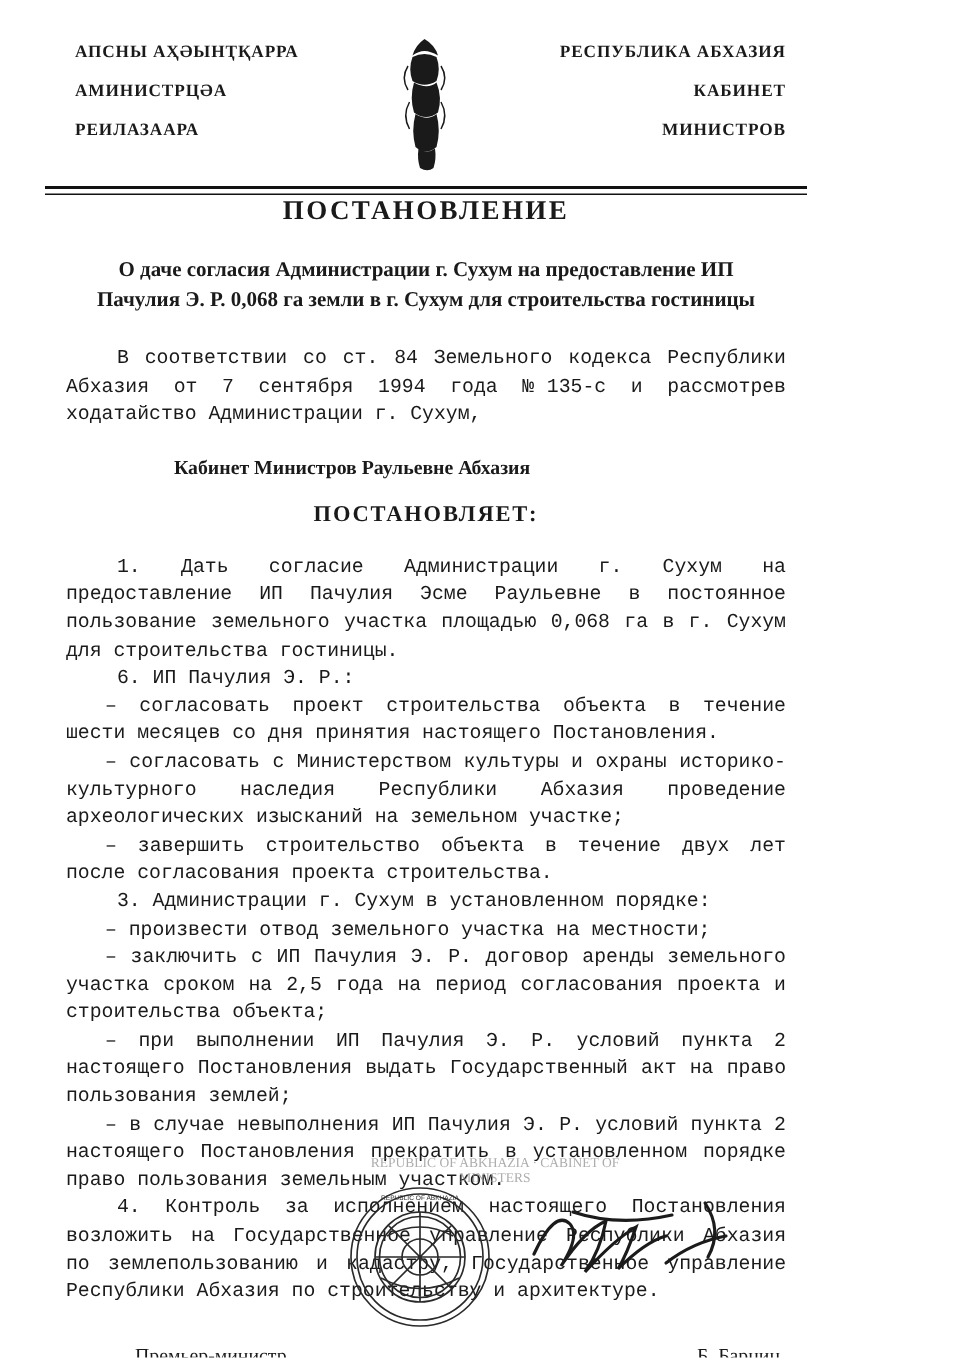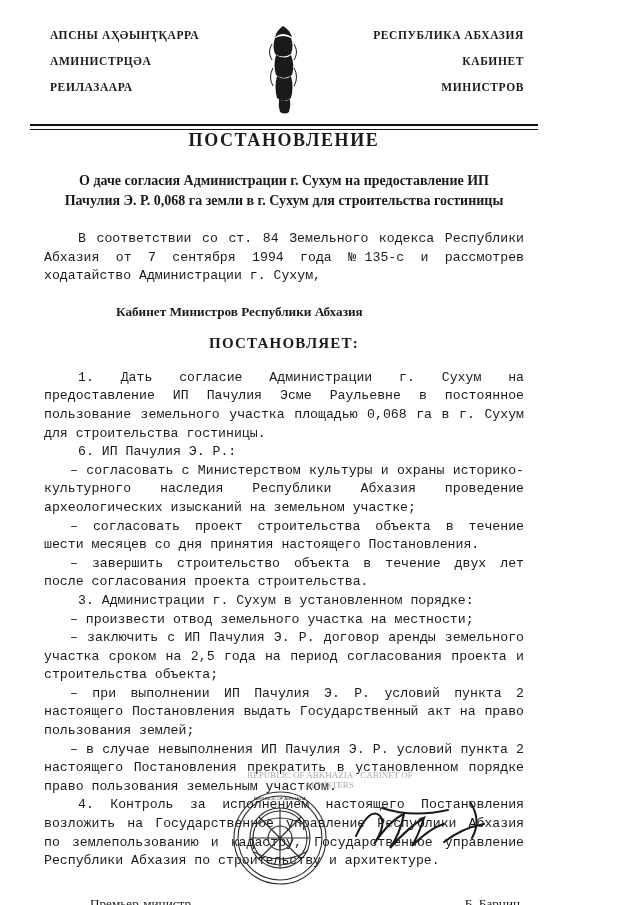"Кабинет Министров Республики Абхазия" div.cabinet-line { text: Республики -> Раульевне }
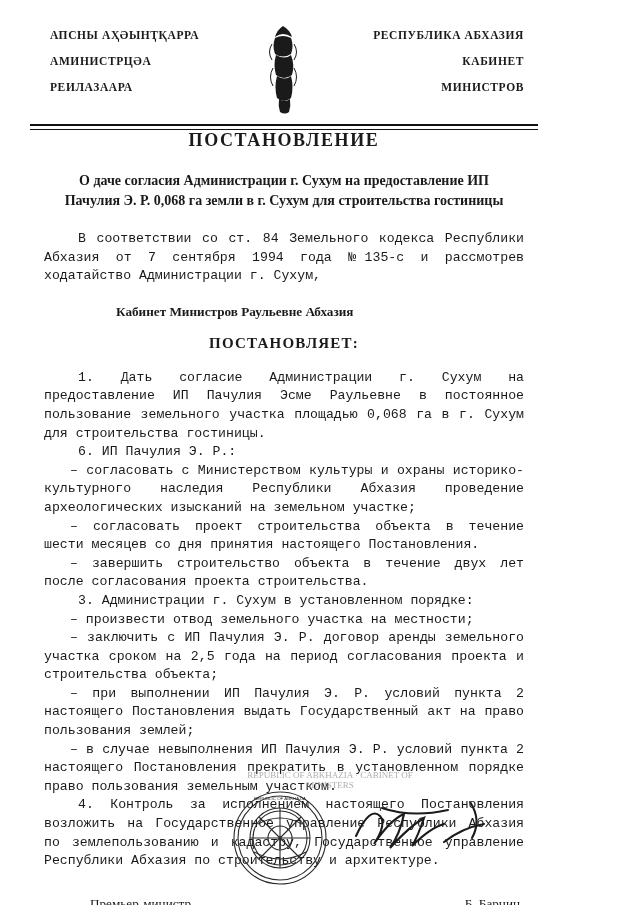"– согласовать с Министерством культуры" p.para { order: before "– согласовать проект строительства" -> after "– согласовать проект строительства" }
